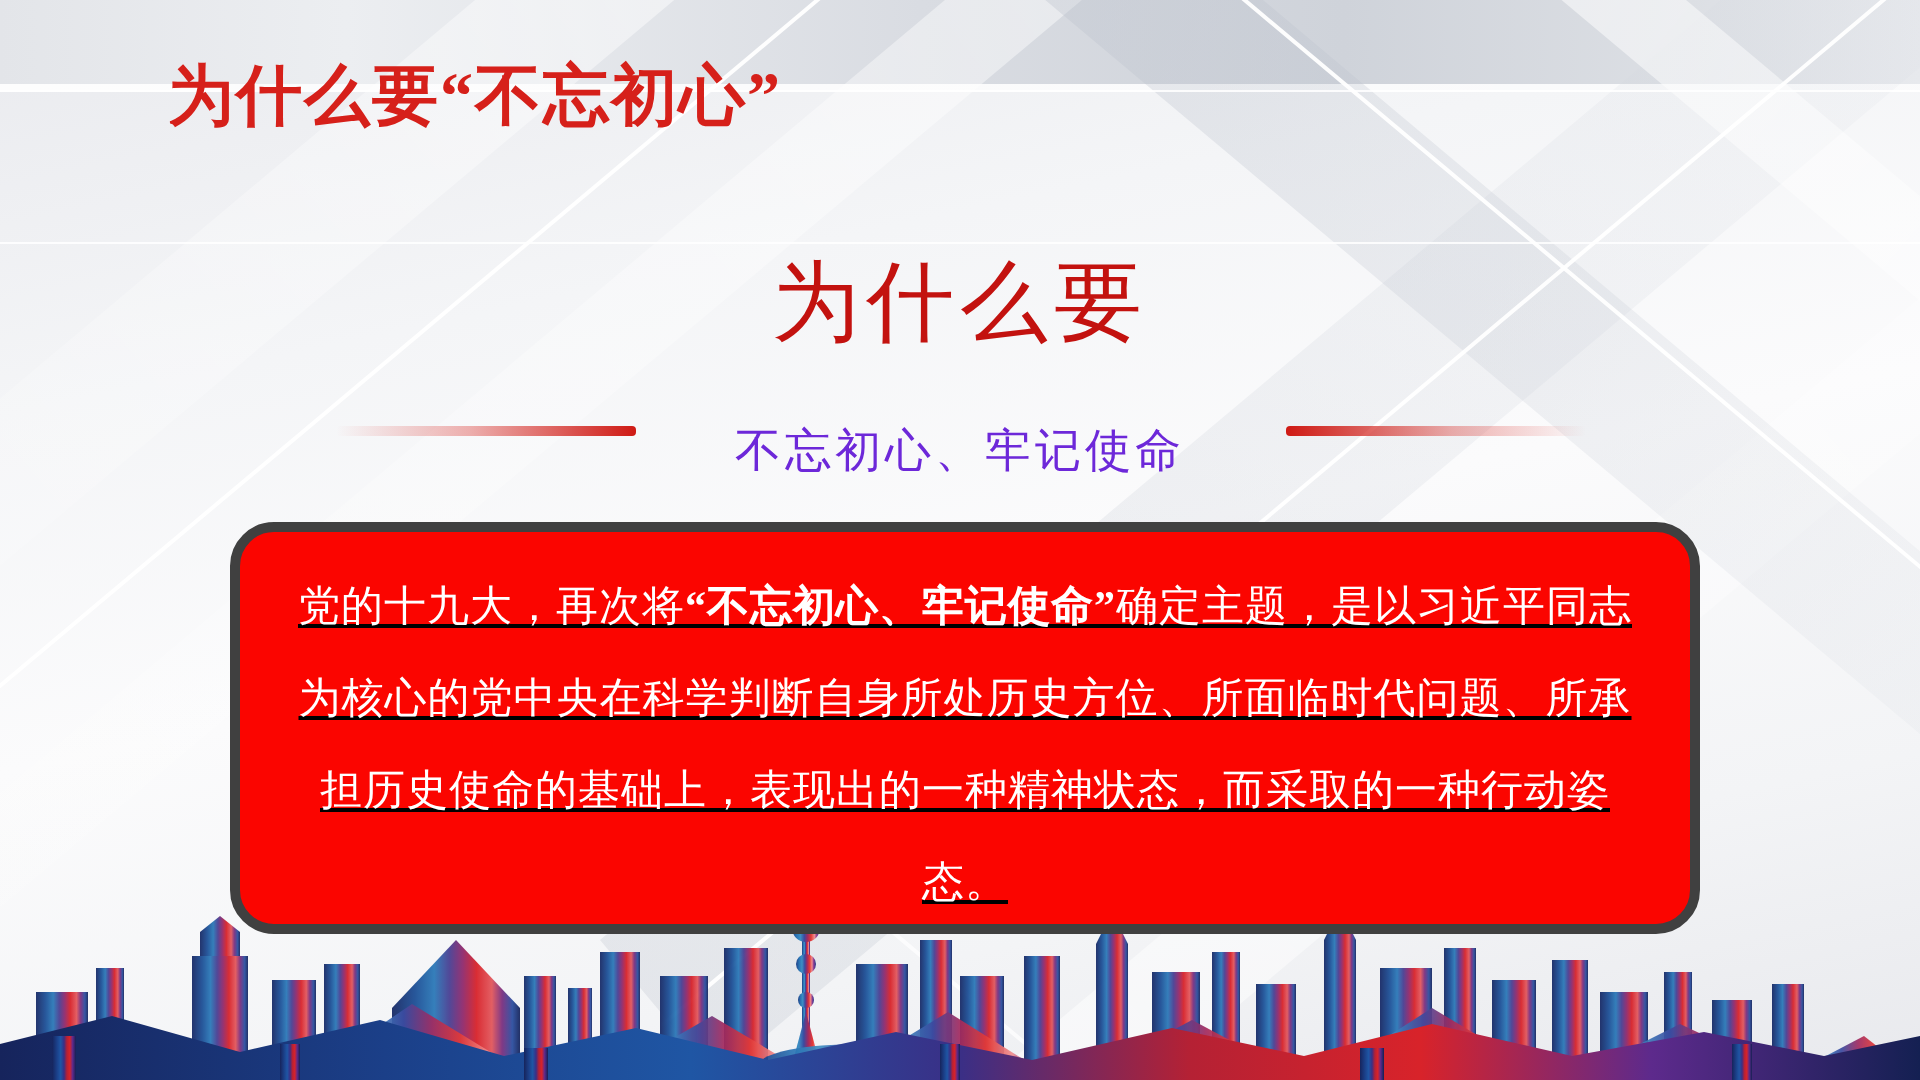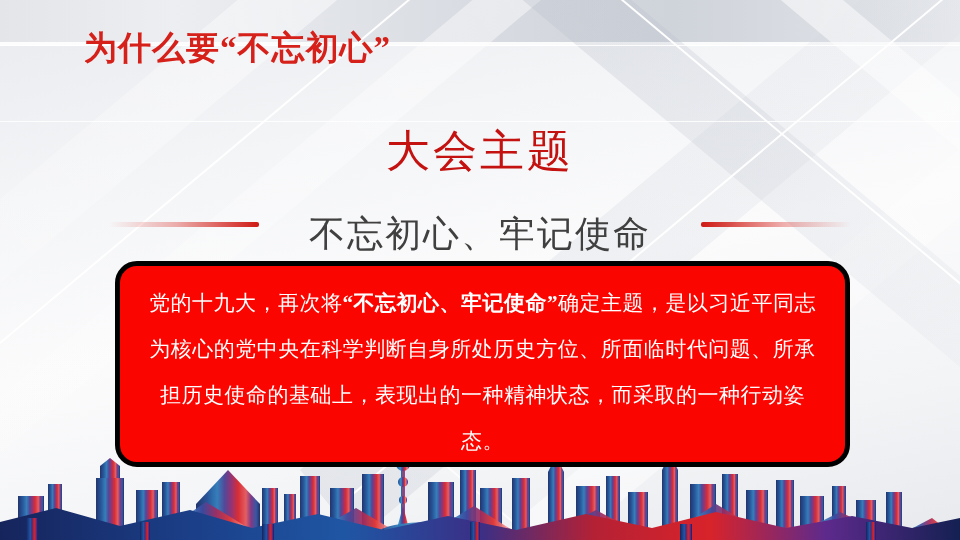"大会主题" div.big-title { text: 大会主题 -> 为什么要 }
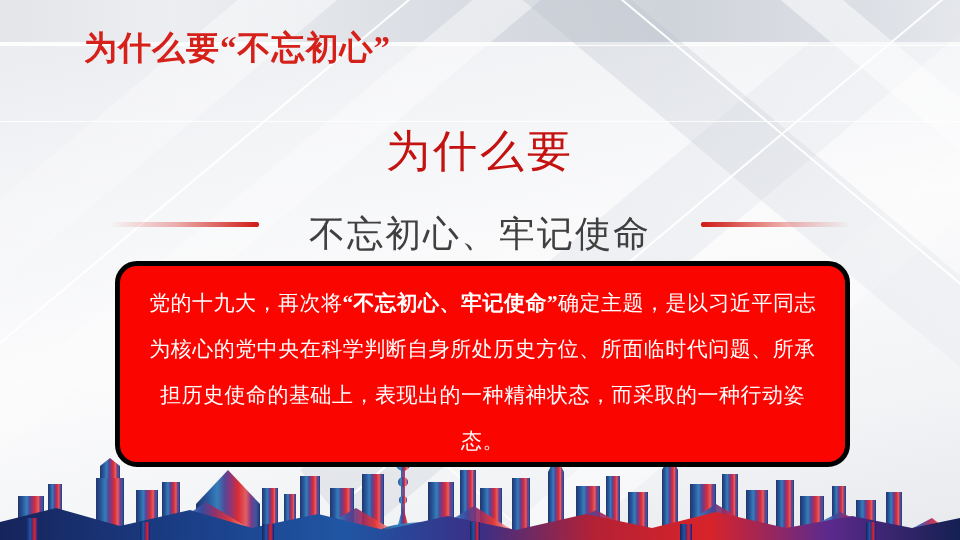"不忘初心、牢记使命" .subtitle-text { color: #404040 -> #6d28d9; font-size: 36px -> 23px }
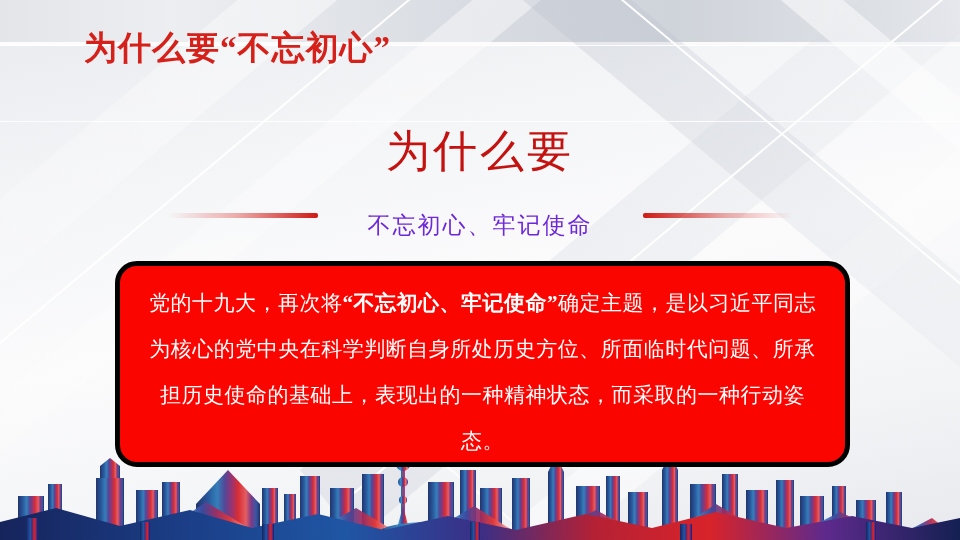"党的十九大，再次将“不忘初心、牢记使命”确定主题，是以习近平同志为核心的党中央在" .red-box { border: 5px solid #000000 -> 5px solid #404040; text-decoration: none -> underline }
